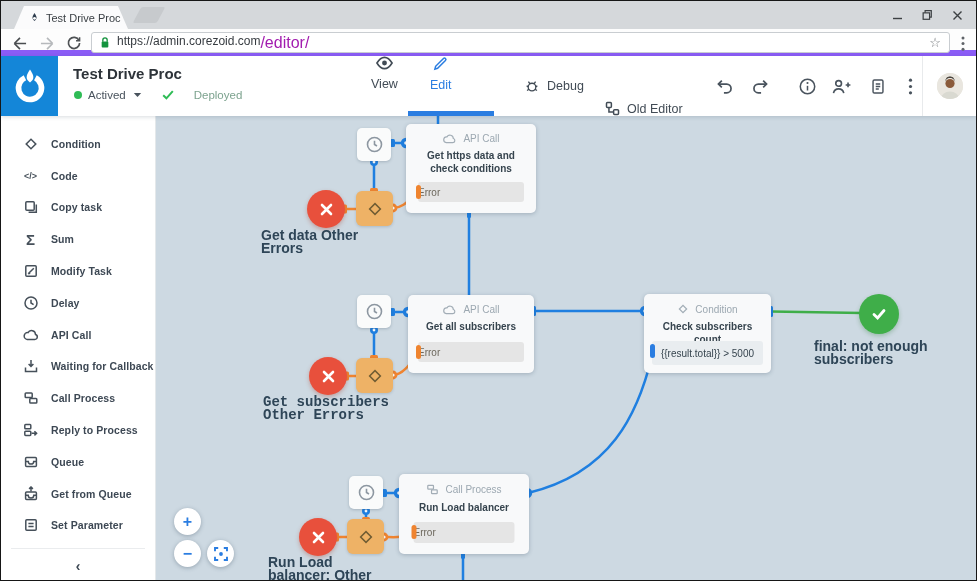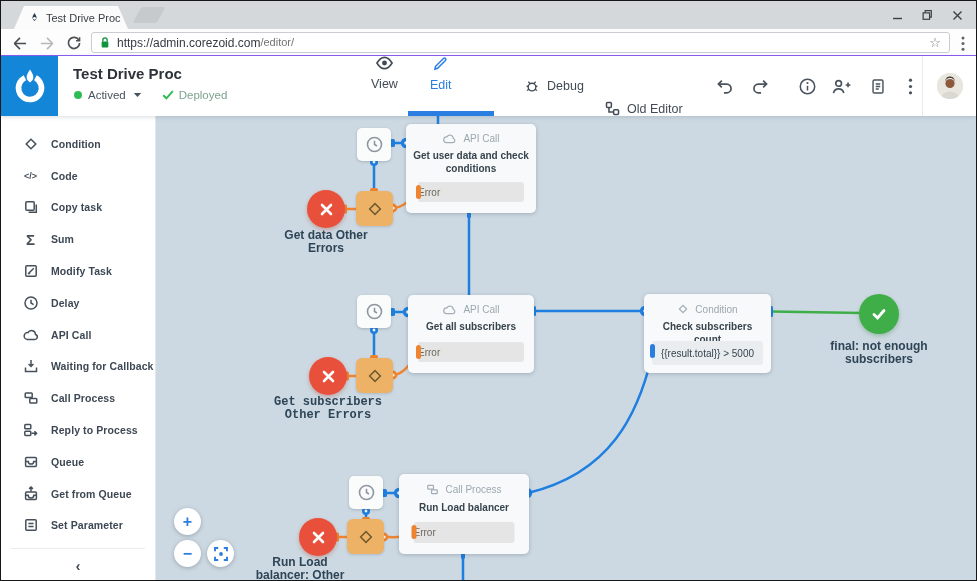"https://admin.corezoid.com" .navbar { border-bottom: 1px solid #8b5cf6 -> 6px solid #8b5cf6 }
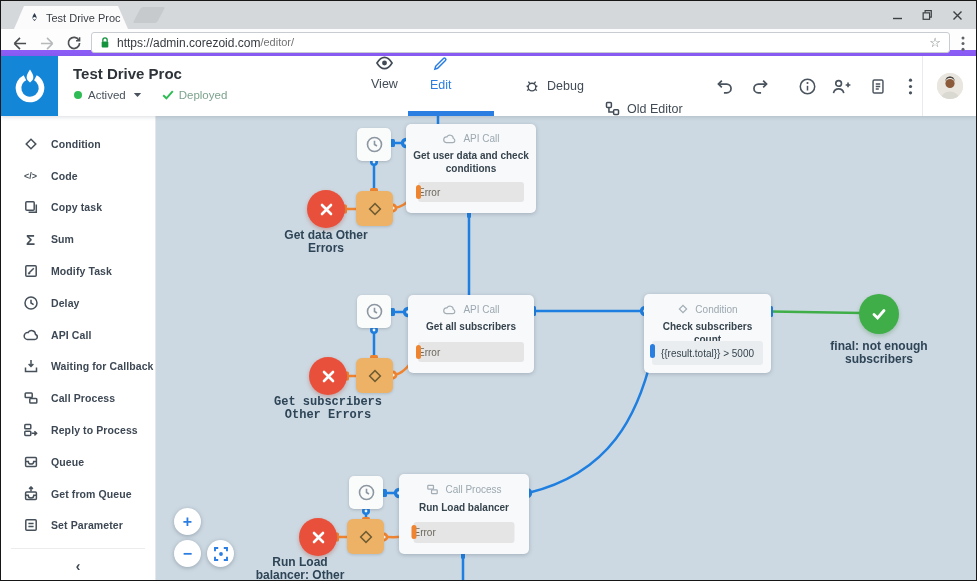"/editor/" .url-path { color: #737373 -> #a21caf; font-size: 11px -> 16px }
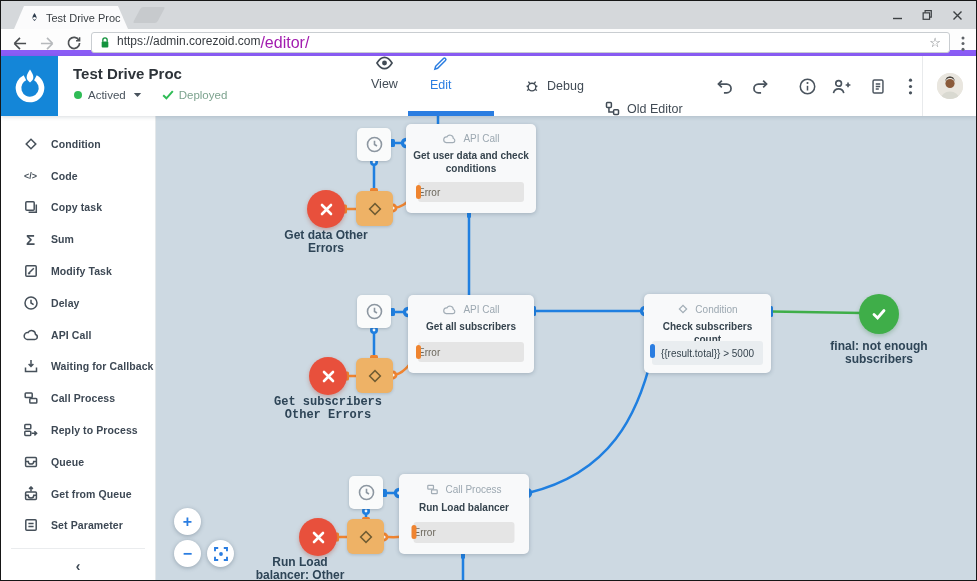"Deployed" .deployed-label { margin-left: none -> 15px }
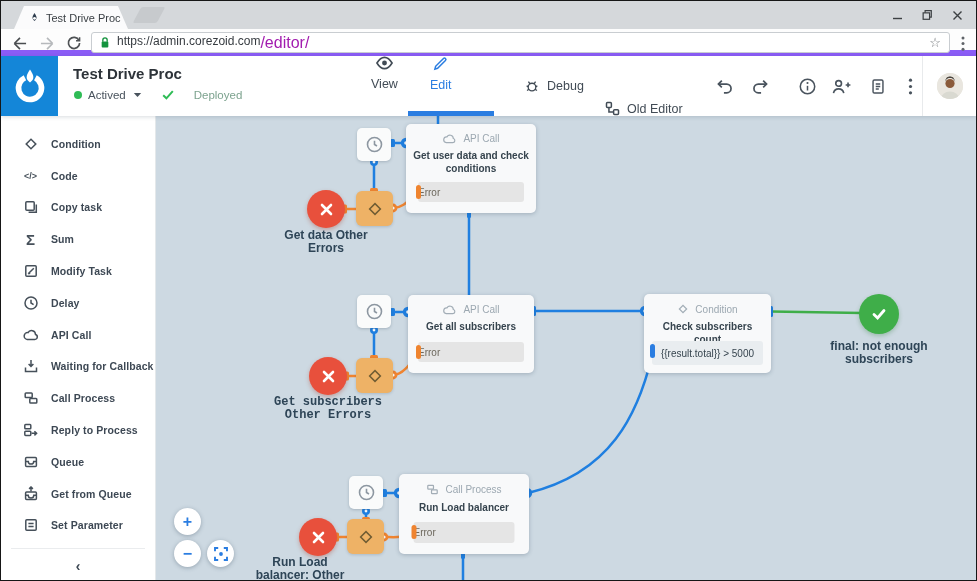"Get user data and check" div.fc-title { text: user -> https }
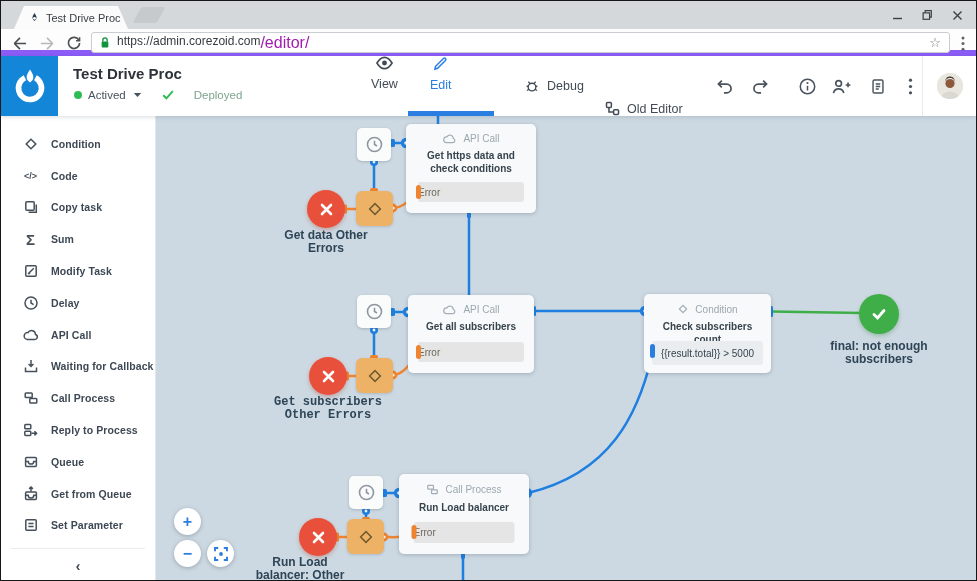"Get data Other" .node-label { font-size: 12px -> 14px; text-align: center -> left }
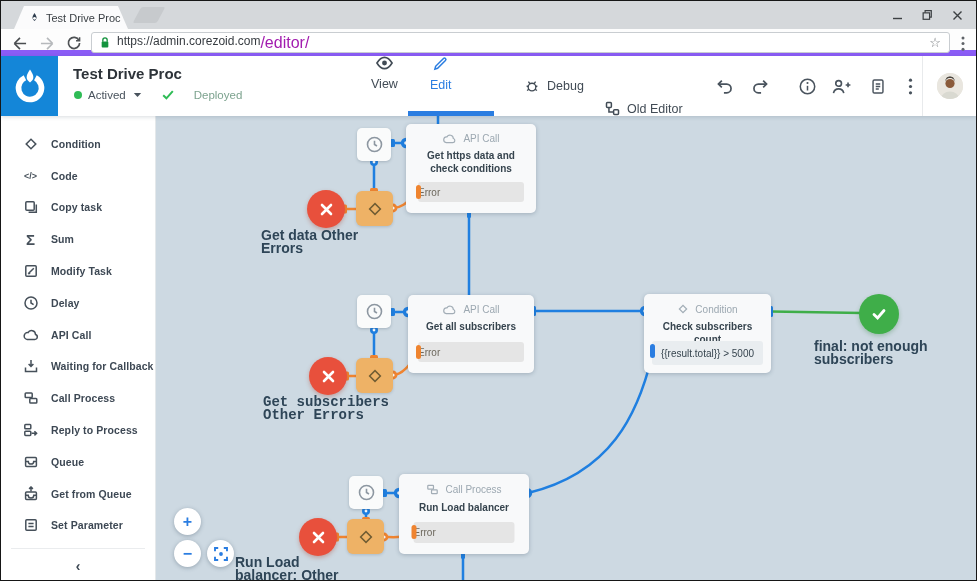"Run Load" div.node-label { left: 79px -> 112px }
